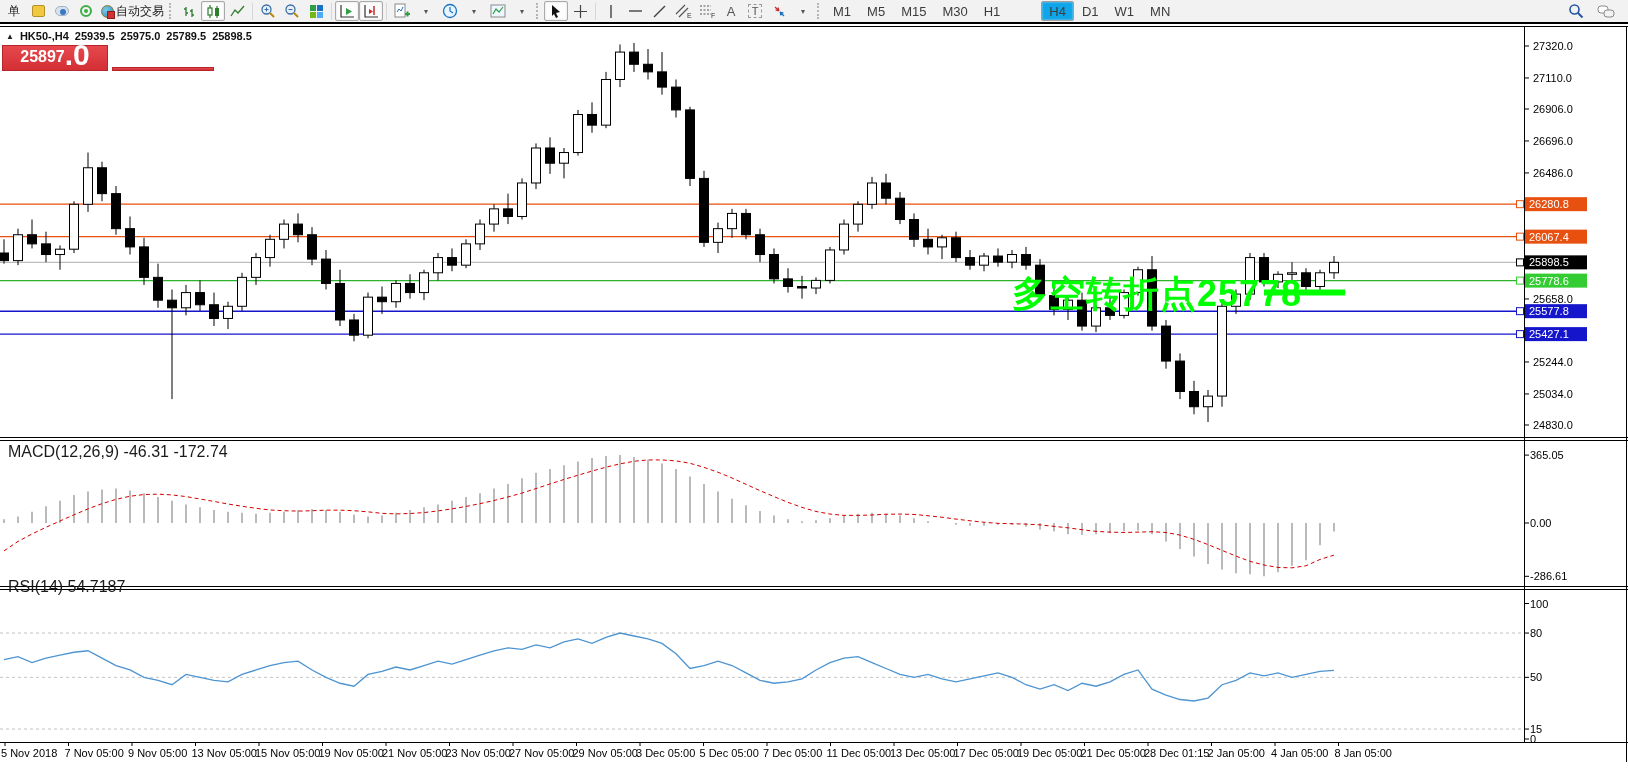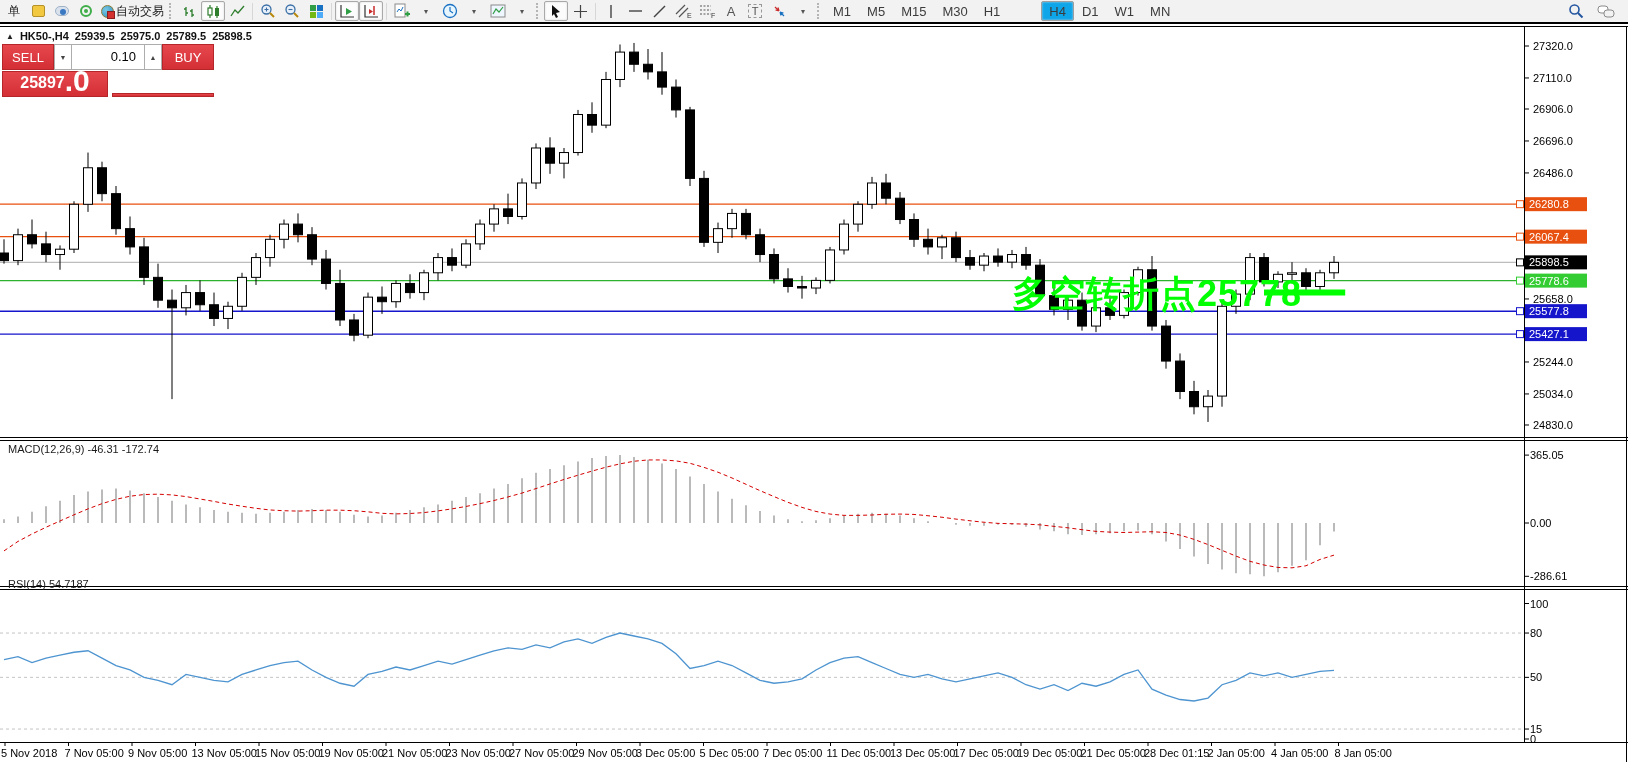"SELL" div.row1 { html: <div> <button>SELL</button> <button>▼</button> <div>0.10</div> <button>▲</button> <button>BUY</button> </div> -> none }
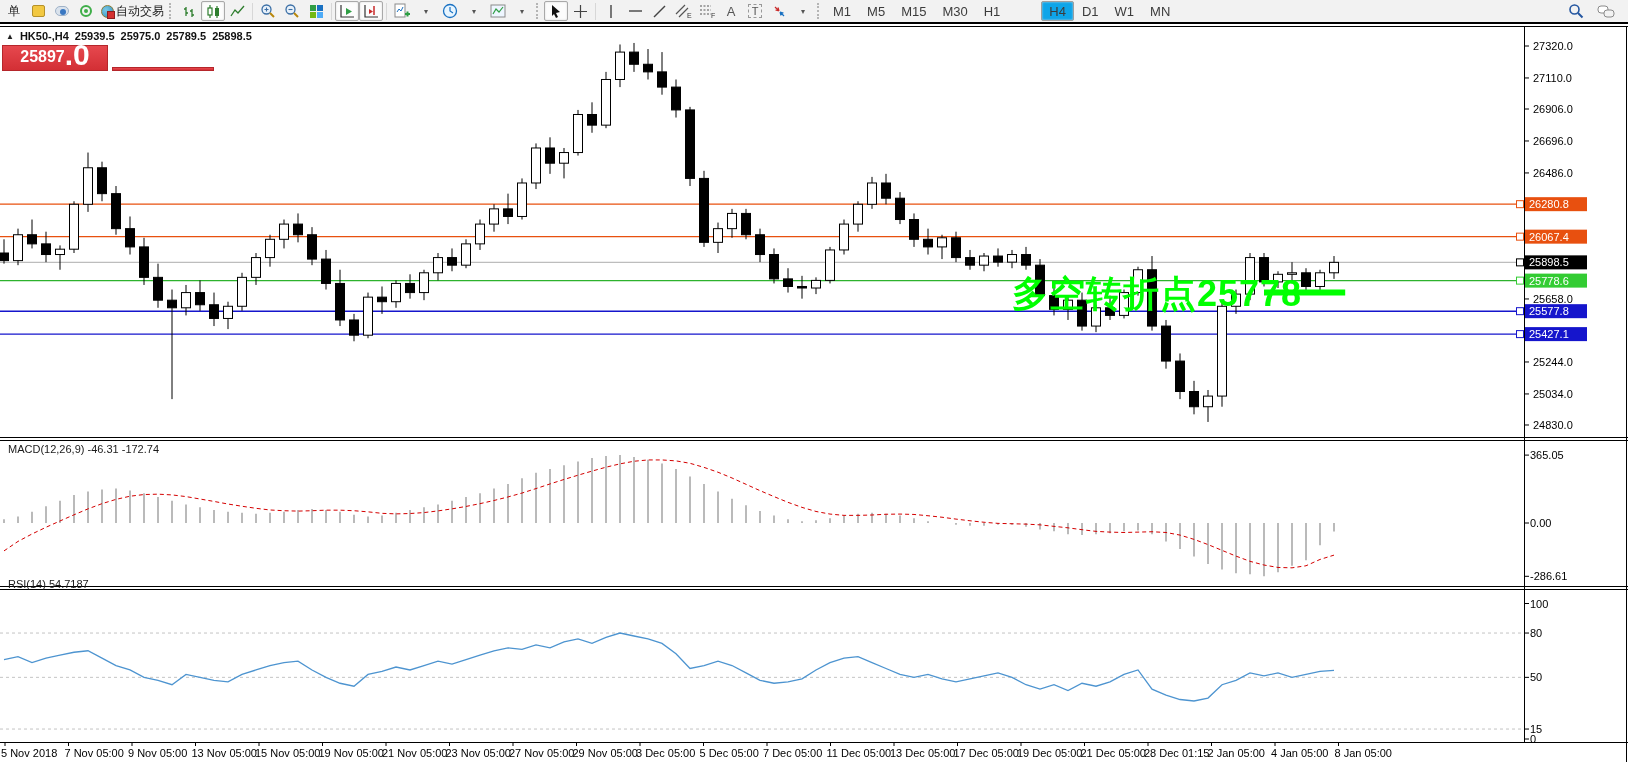"MACD(12,26,9) -46.31 -172.74" .ind-label { font-size: 11px -> 16px }
